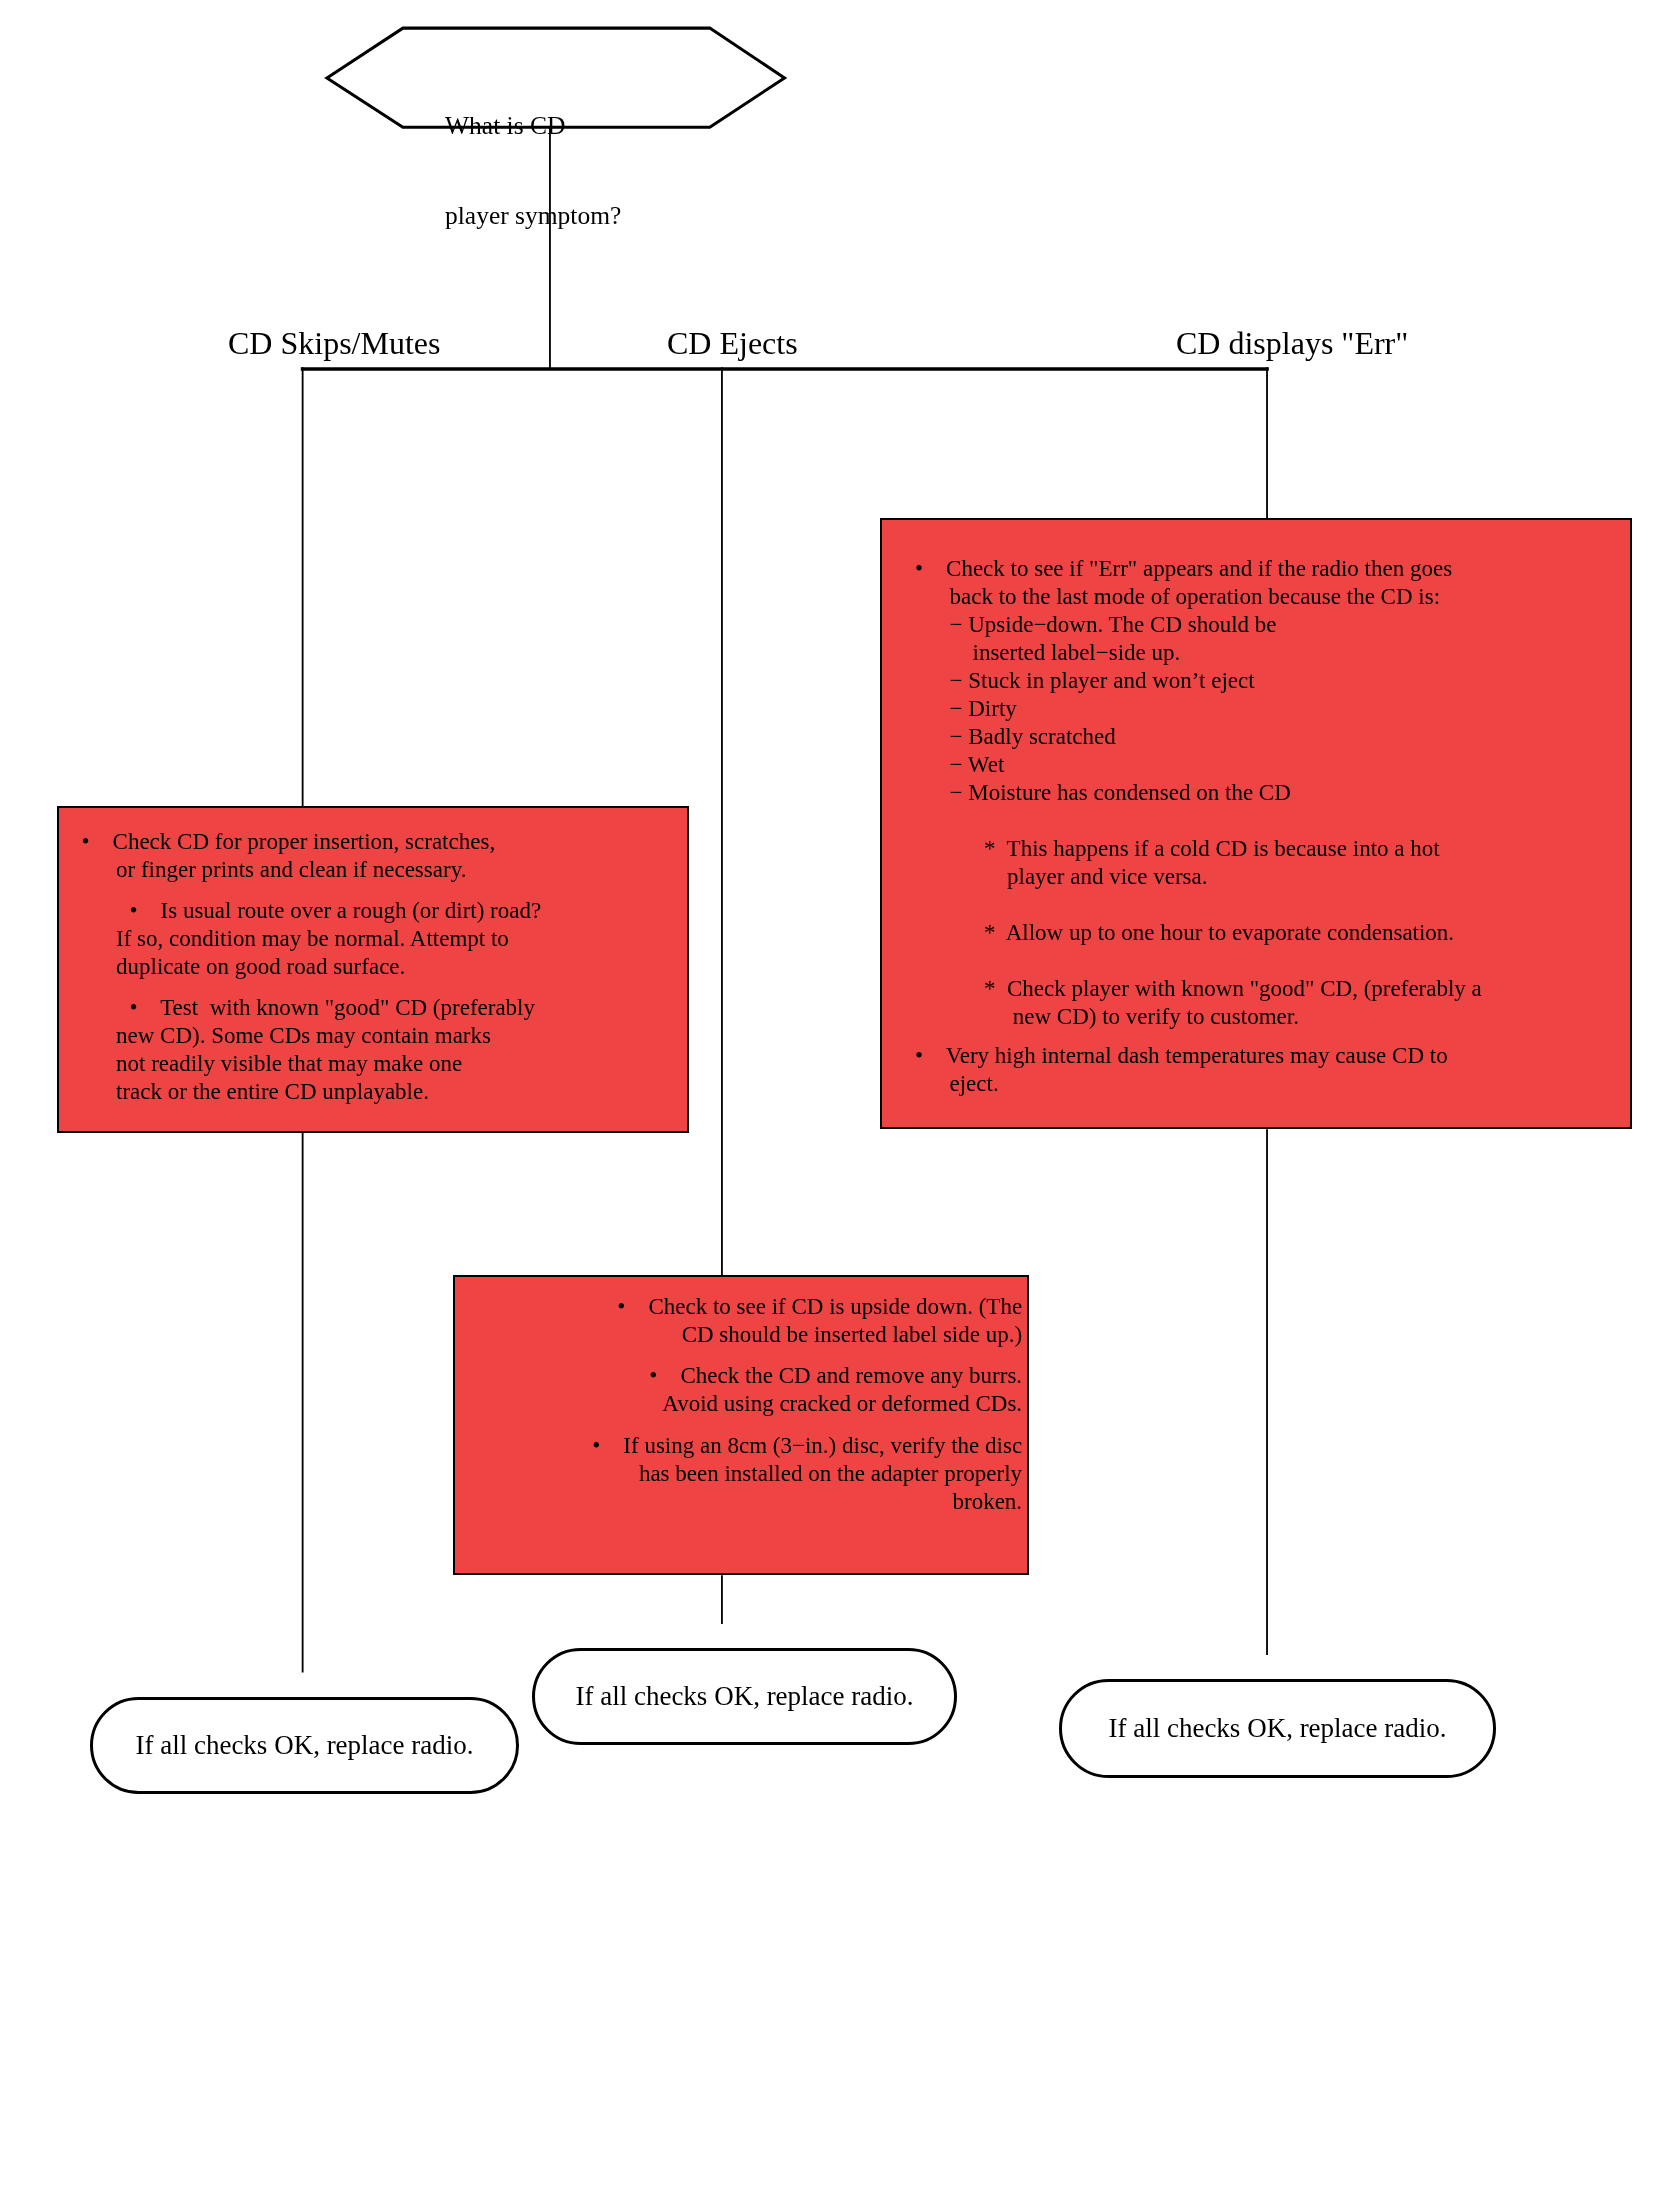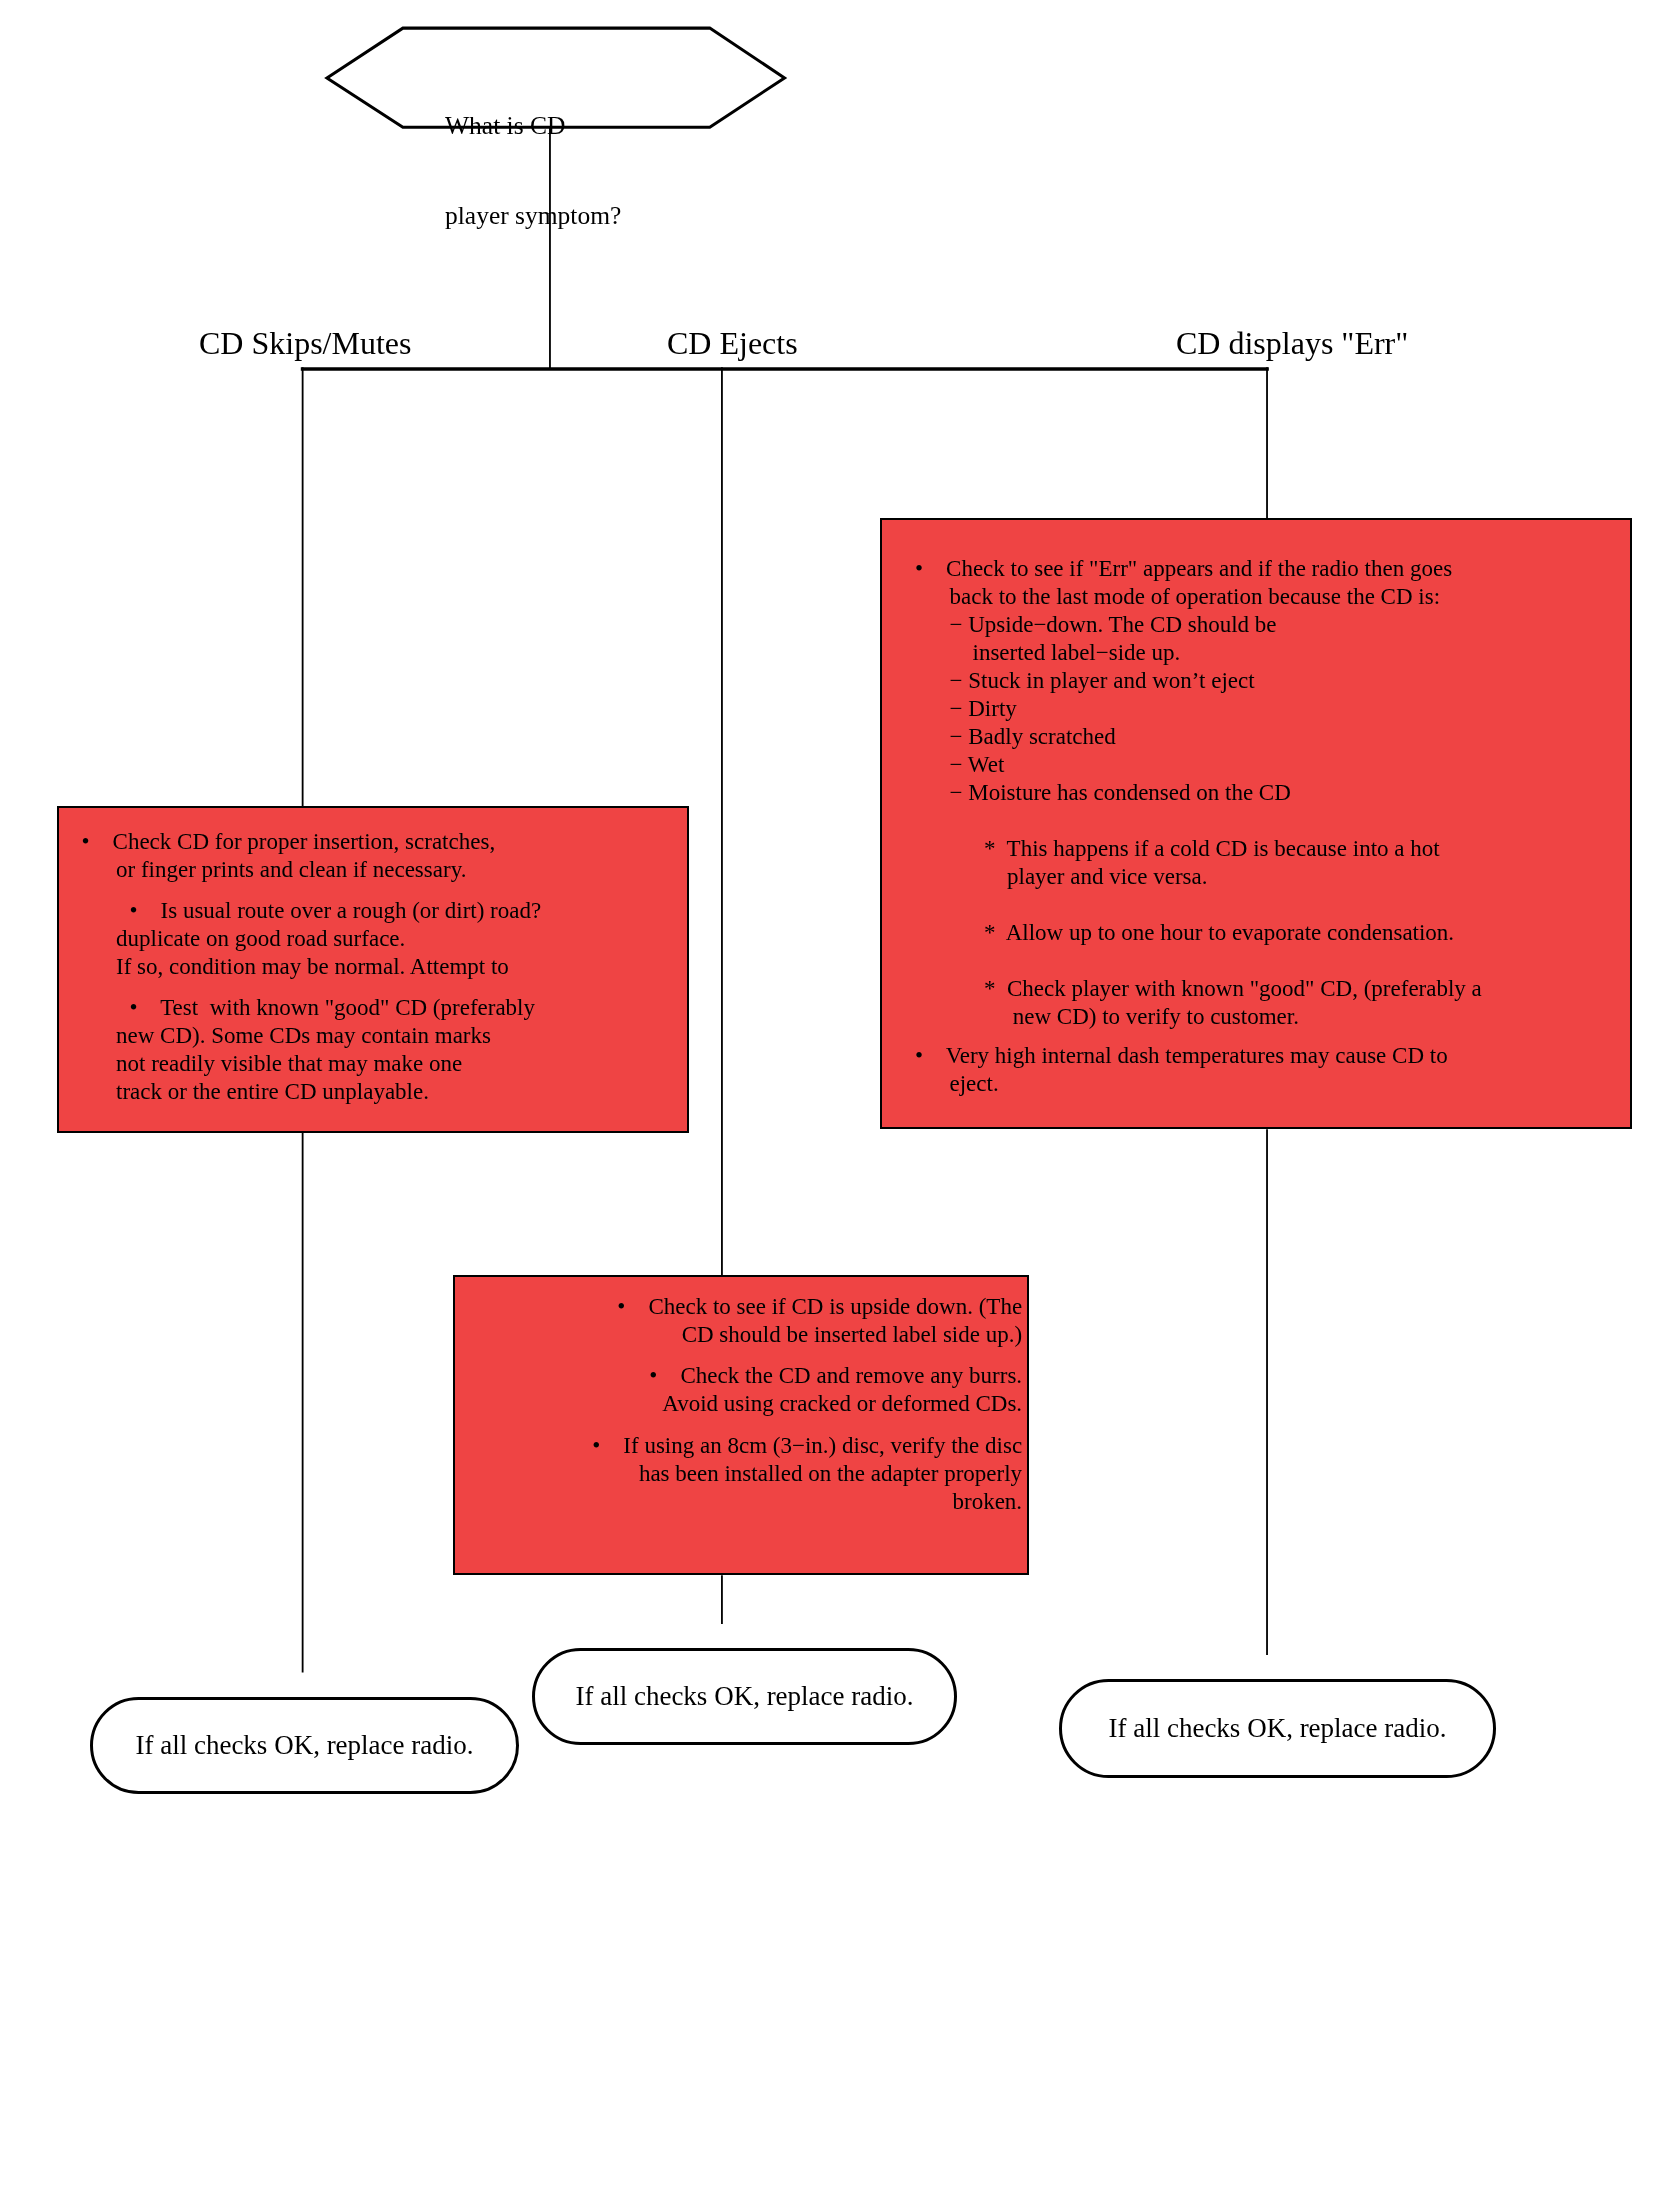"CD Skips/Mutes" .lbl-skips { left: 199px -> 228px }
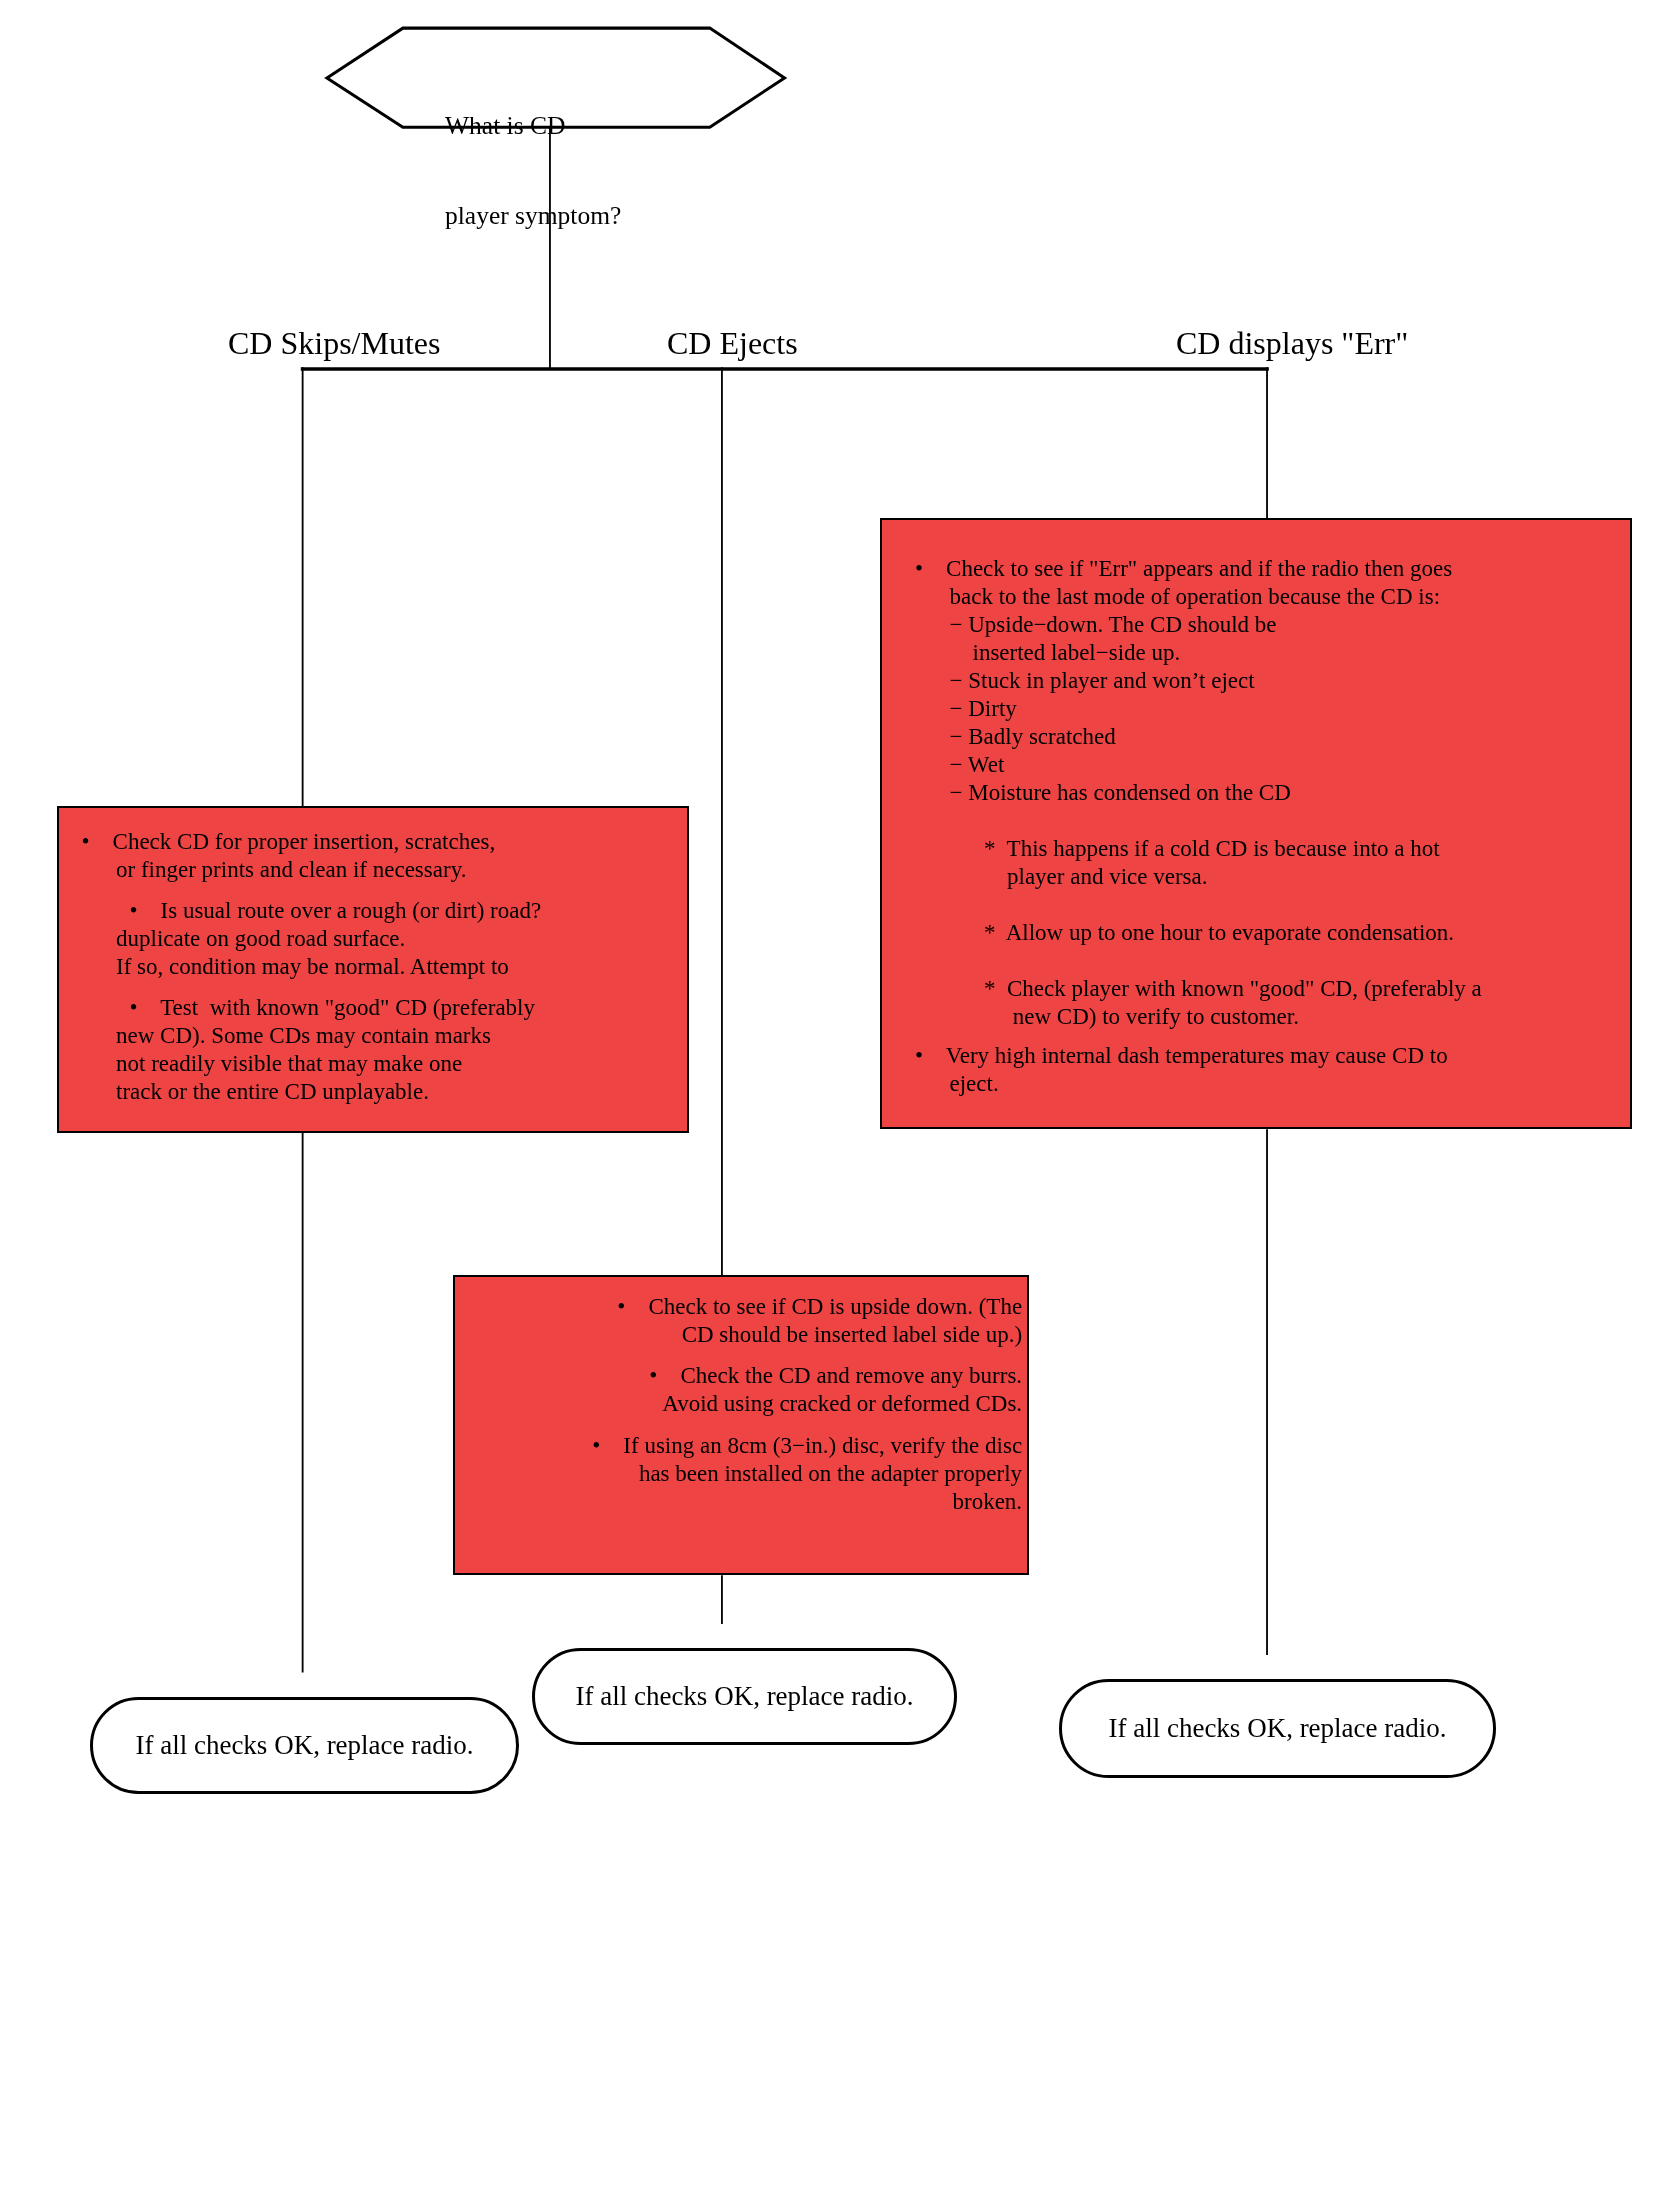"duplicate on good road surface." div.bline { order: before "If so, condition may be" -> after "If so, condition may be" }
